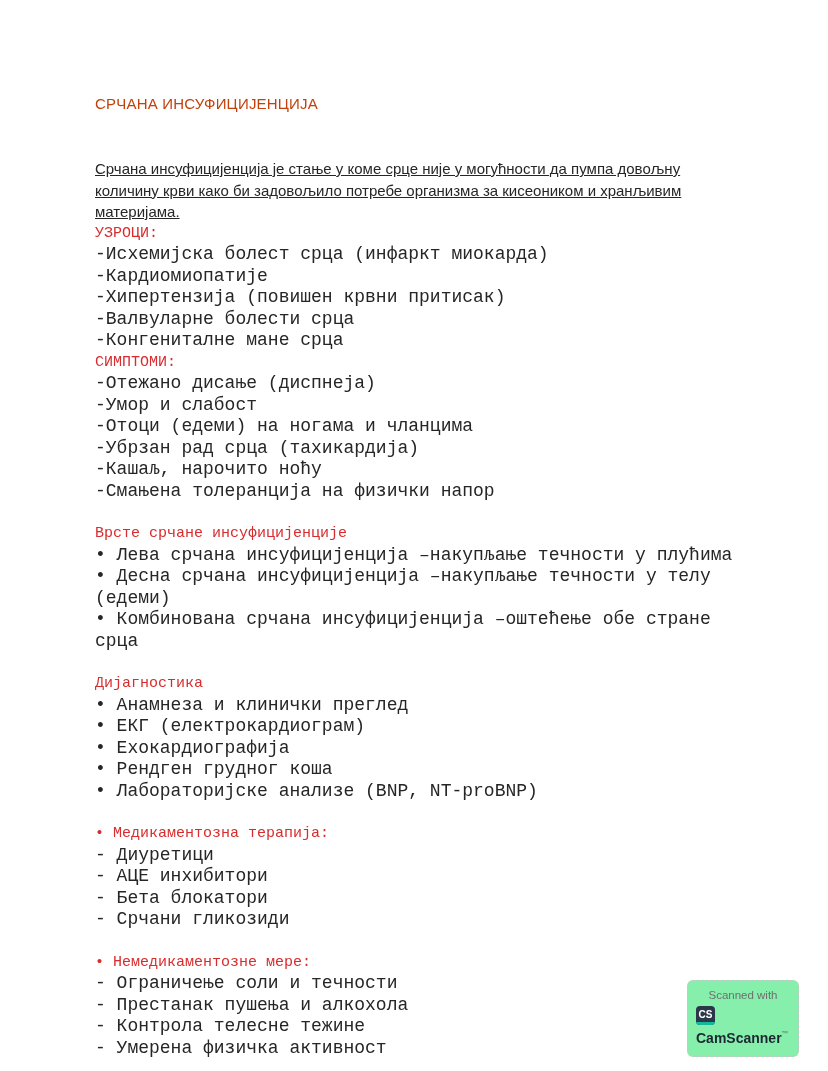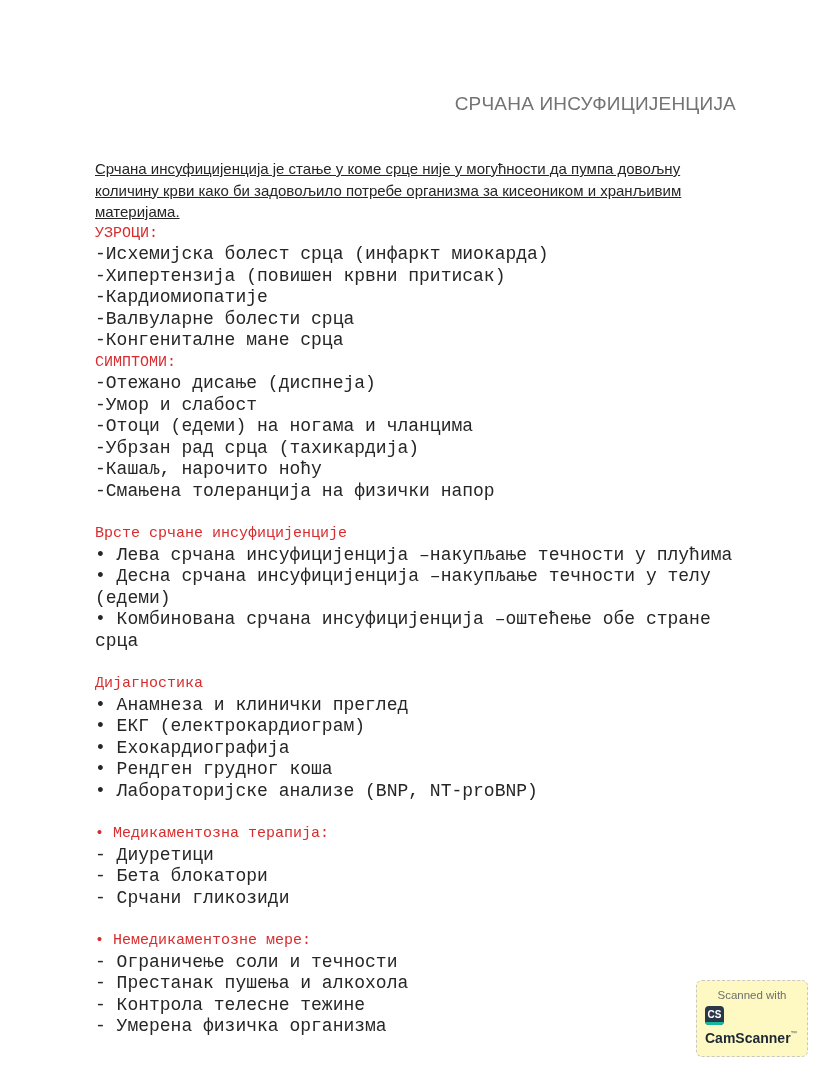"СРЧАНА ИНСУФИЦИЈЕНЦИЈА" .doc-title { color: #737373 -> #c2410c; font-size: 19px -> 15px; text-align: right -> left }
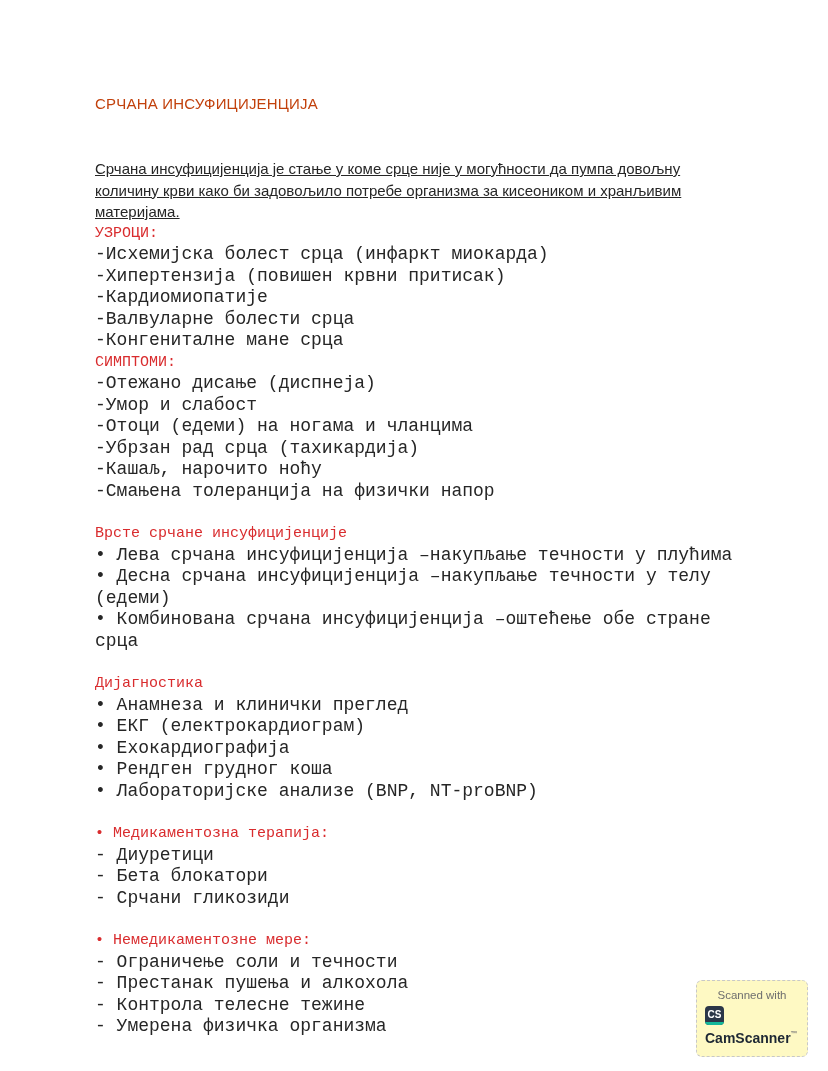"-Хипертензија (повишен крвни притисак)" div.line { order: before "-Кардиомиопатије" -> after "-Кардиомиопатије" }
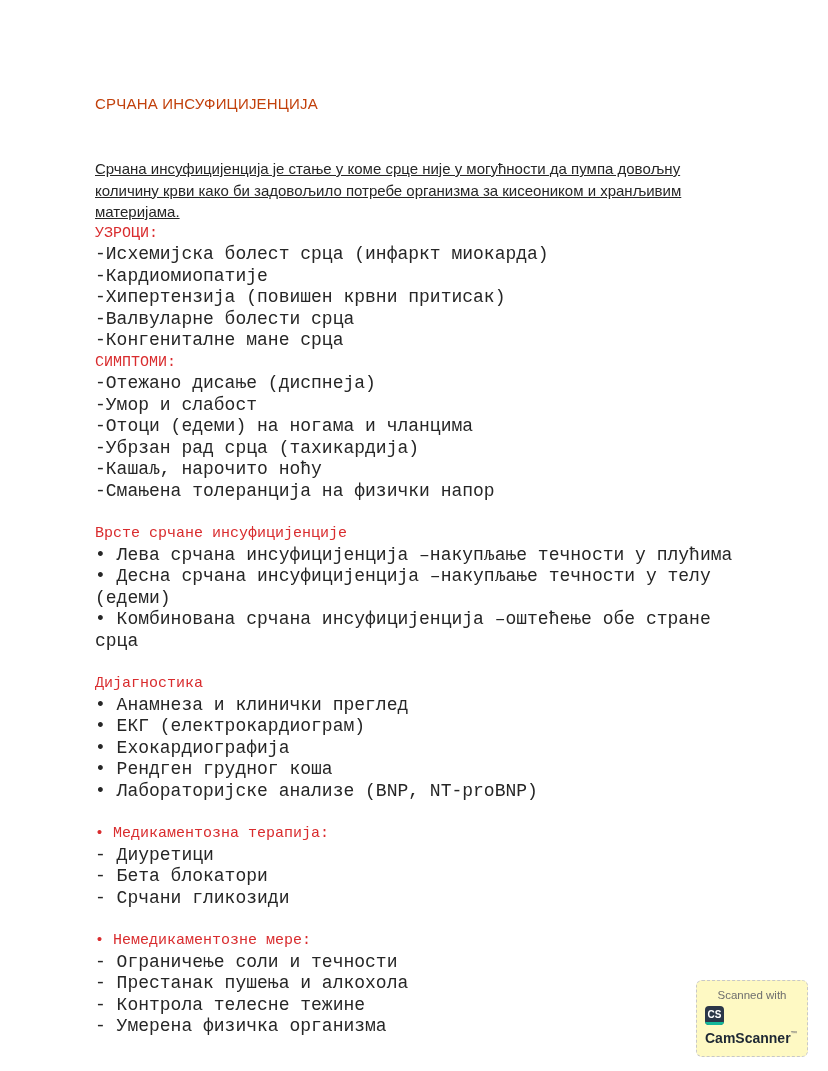"- АЦЕ инхибитори" div.line { html: none -> <div>- АЦЕ инхибитори</div> }
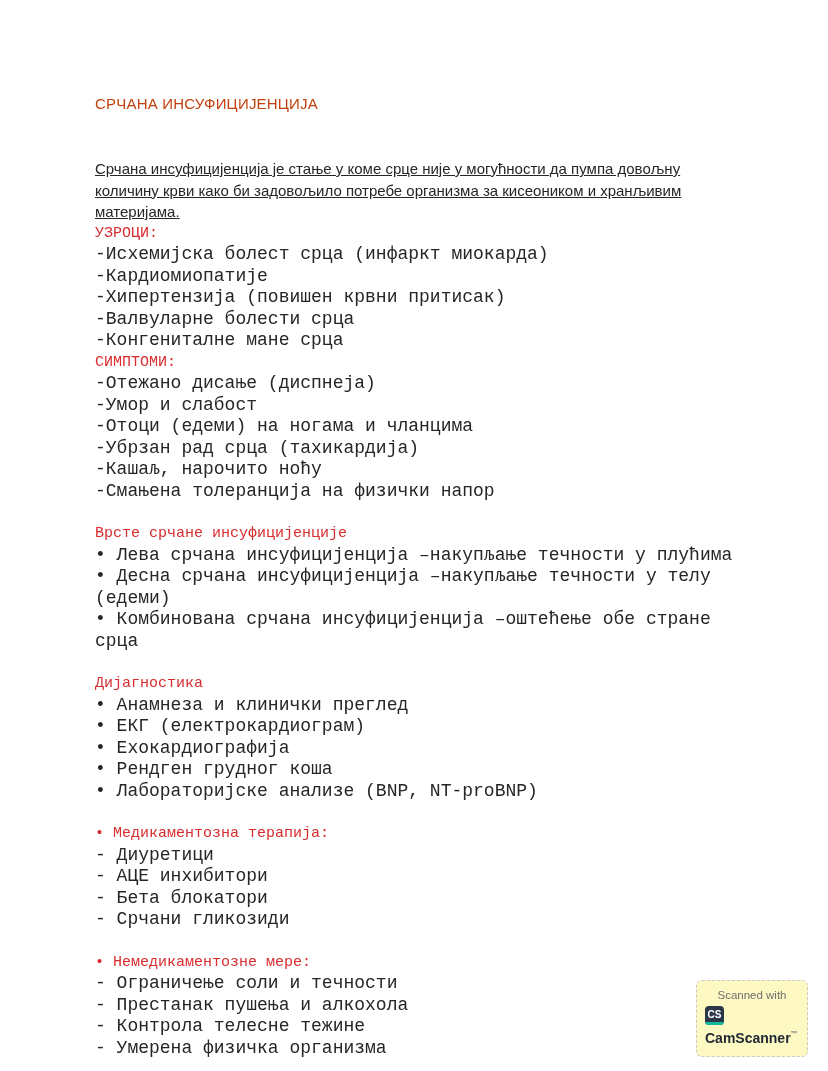"Scanned with" .scan-badge { background: #fef9c3 -> #86efac; right: 20px -> 29px }
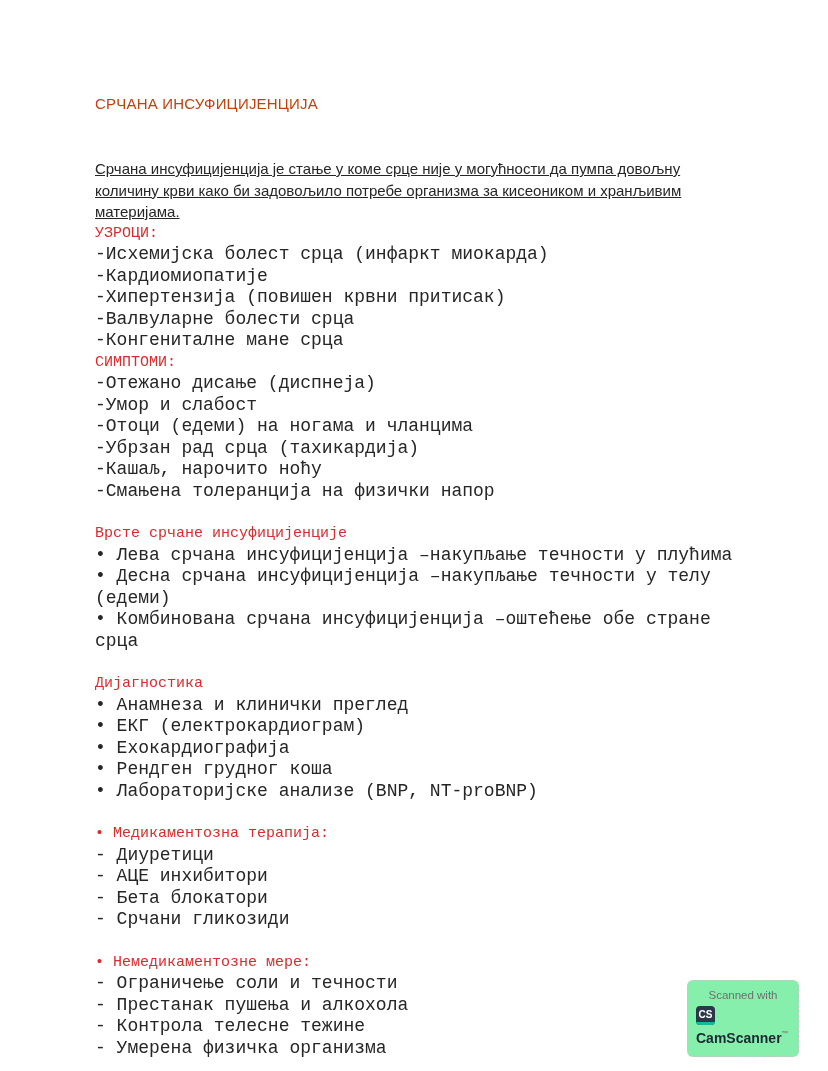"- Умерена физичка организма" div.line { text: организма -> активност }
